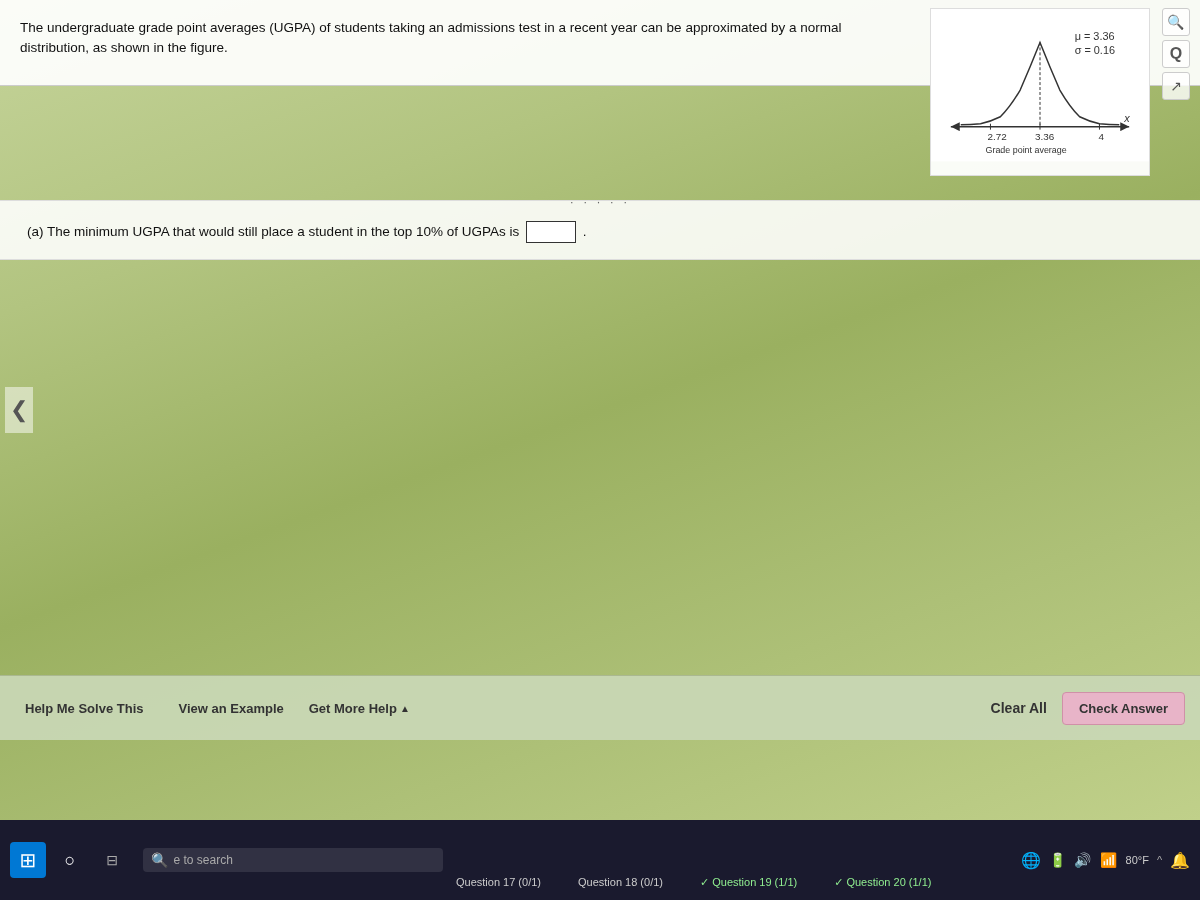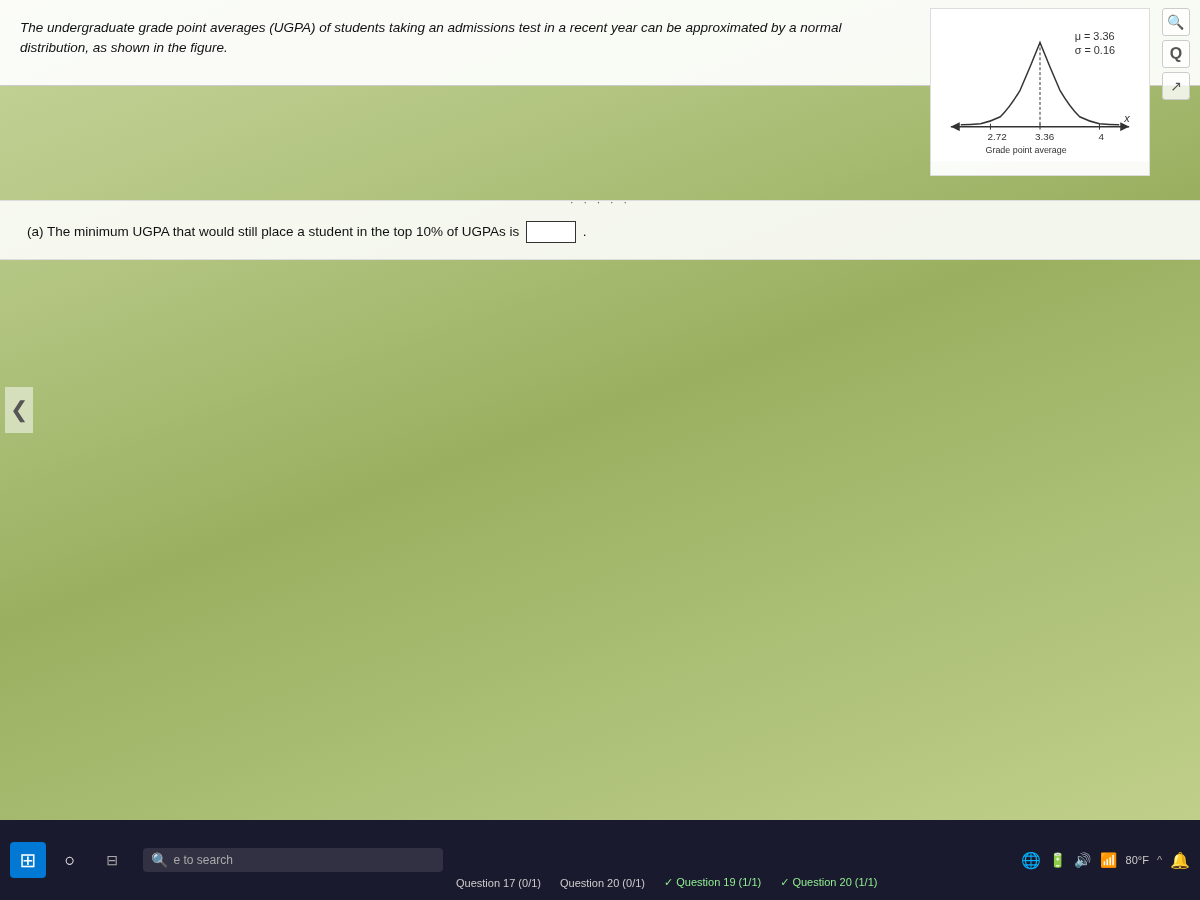"The undergraduate grade point averages" div { font-style: italic -> none }
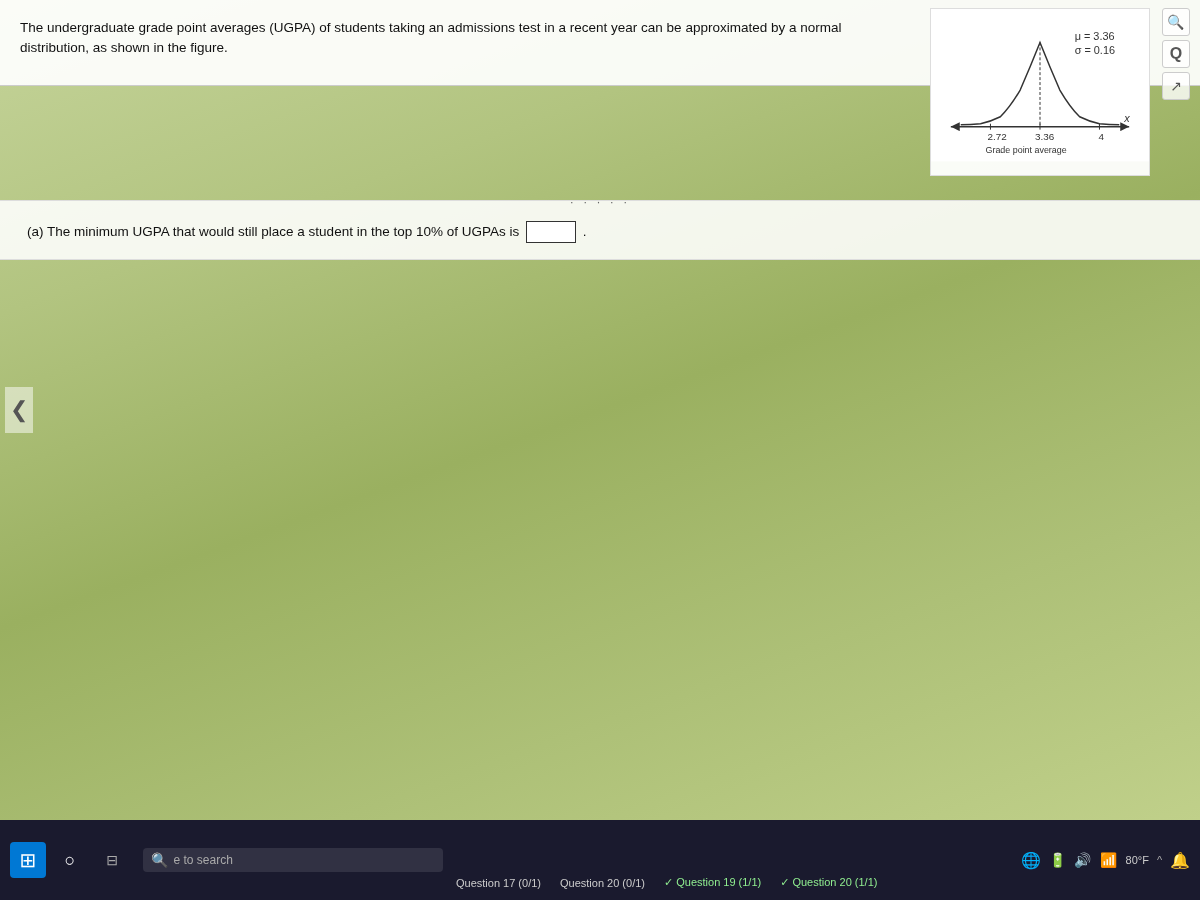"Help Me Solve This" div.action-bar { html: none -> <div> <button>Help Me Solve This</button> <button>View an Example</button> <button> <span>Get More Help</span> <span>▲</span> </button> <button>Clear All</button> <button>Check Answer</button> </div> }
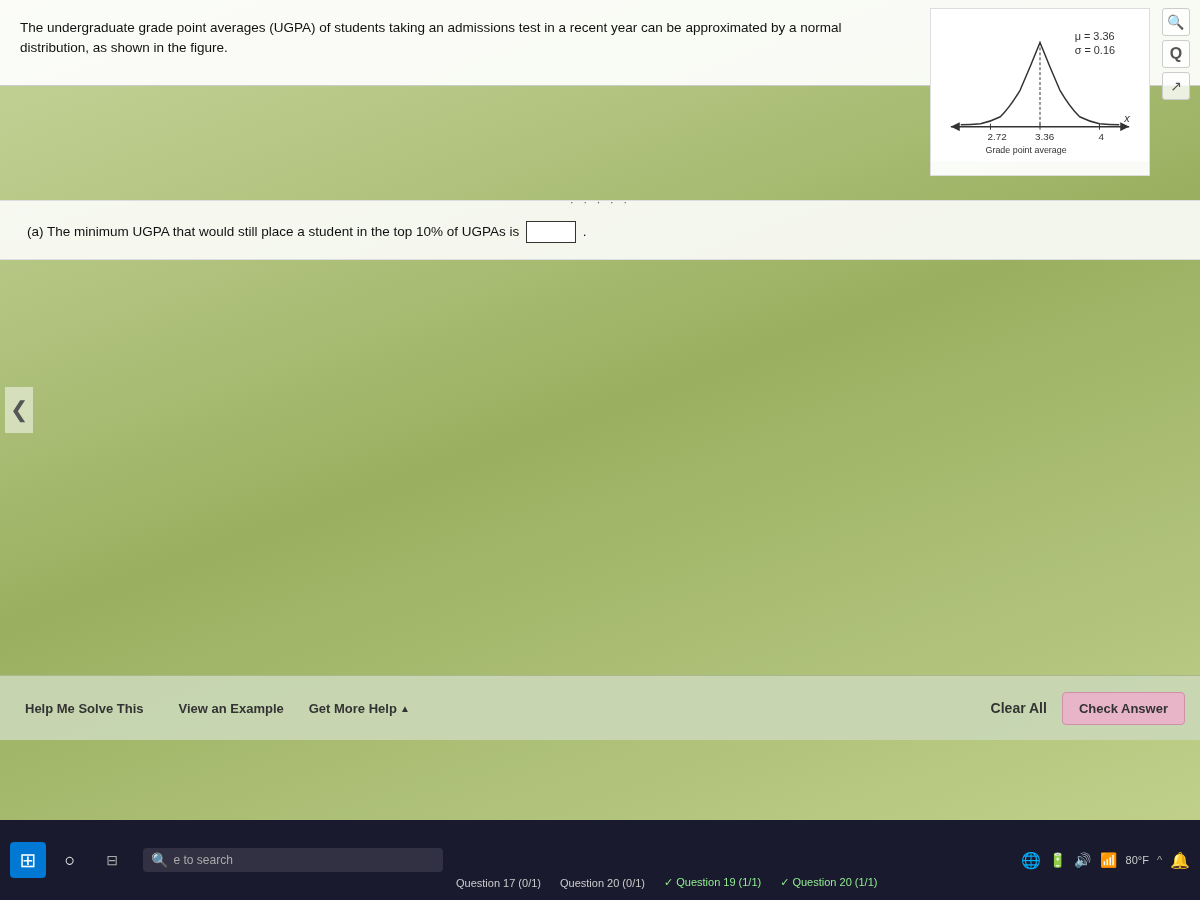"Question 17 (0/1)" .question-nav { align-items: flex-end -> center; gap: 3px -> 21px }
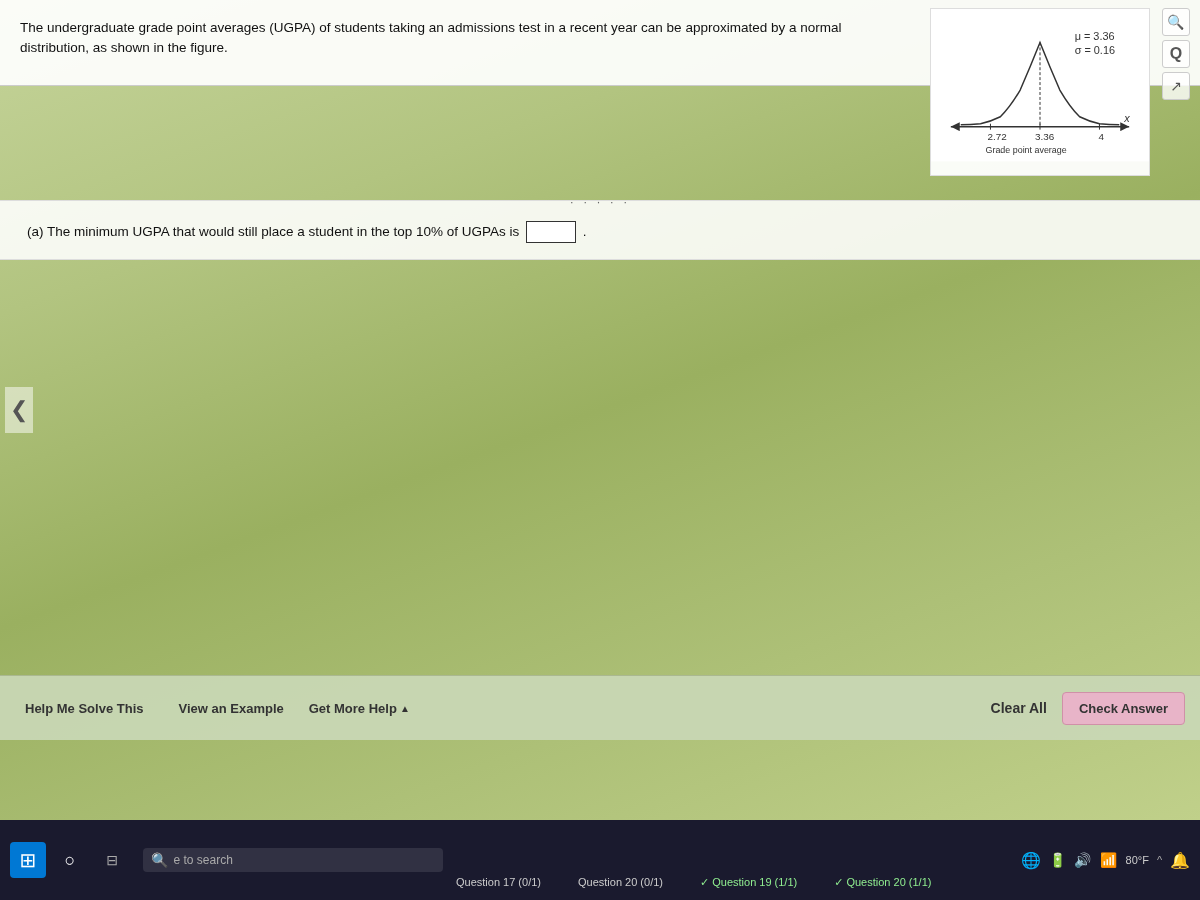"Question 20 (0/1)" span { text: 20 -> 18 }
